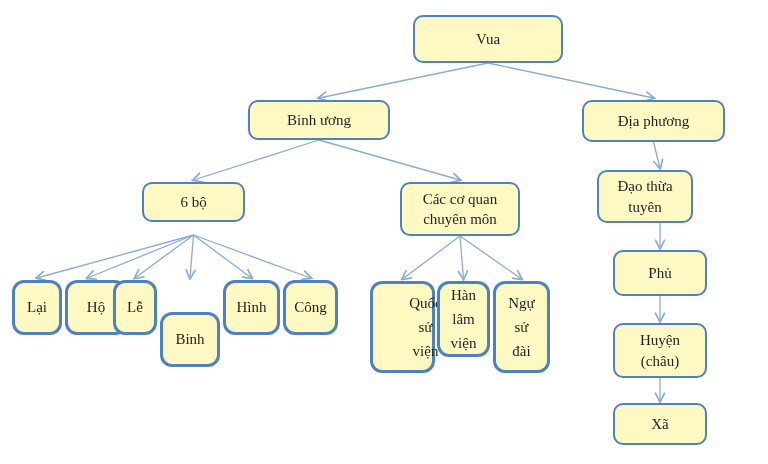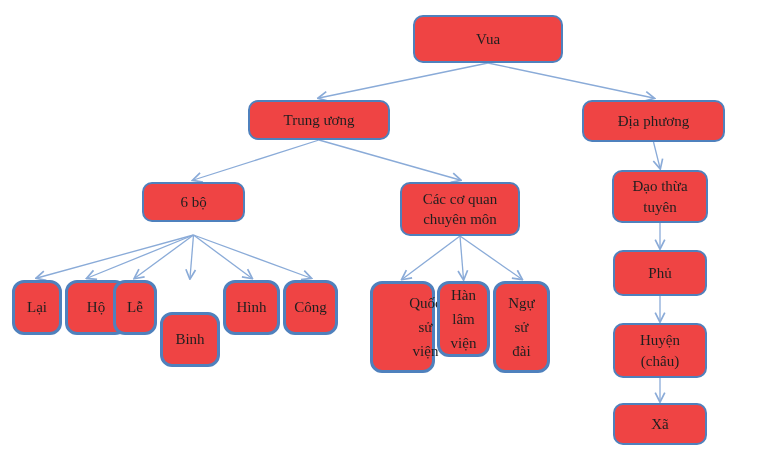"Vua" .node { background: #ef4444 -> #fef9c3 }
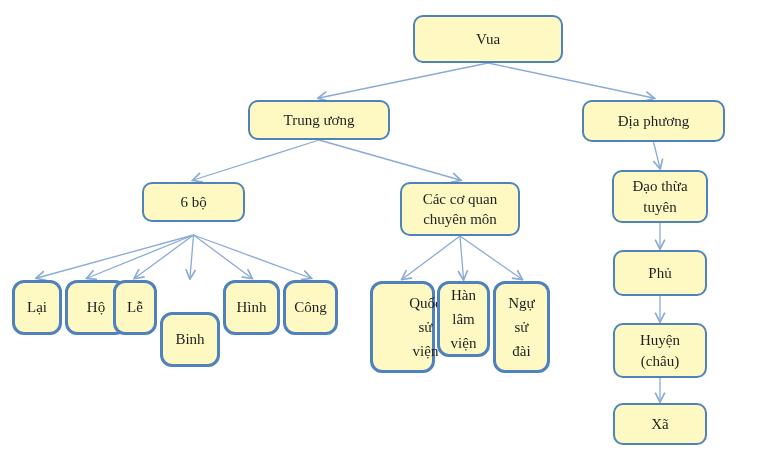"Trung ương" div.node { text: Trung -> Binh }
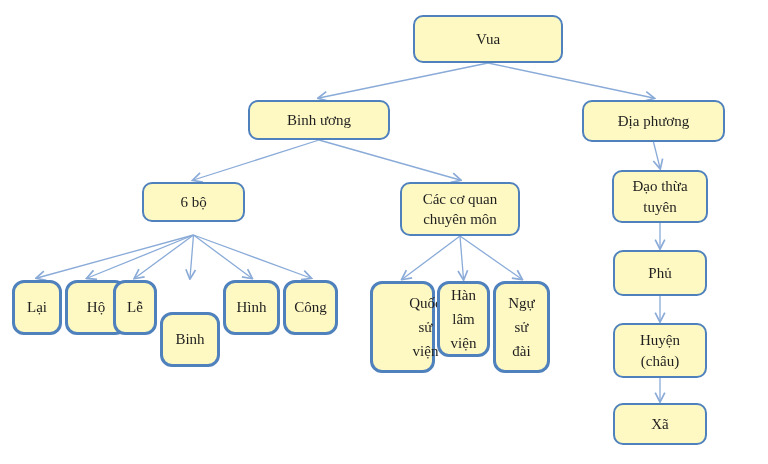"Đạo thừa" #n-dao { left: 612px -> 597px }
